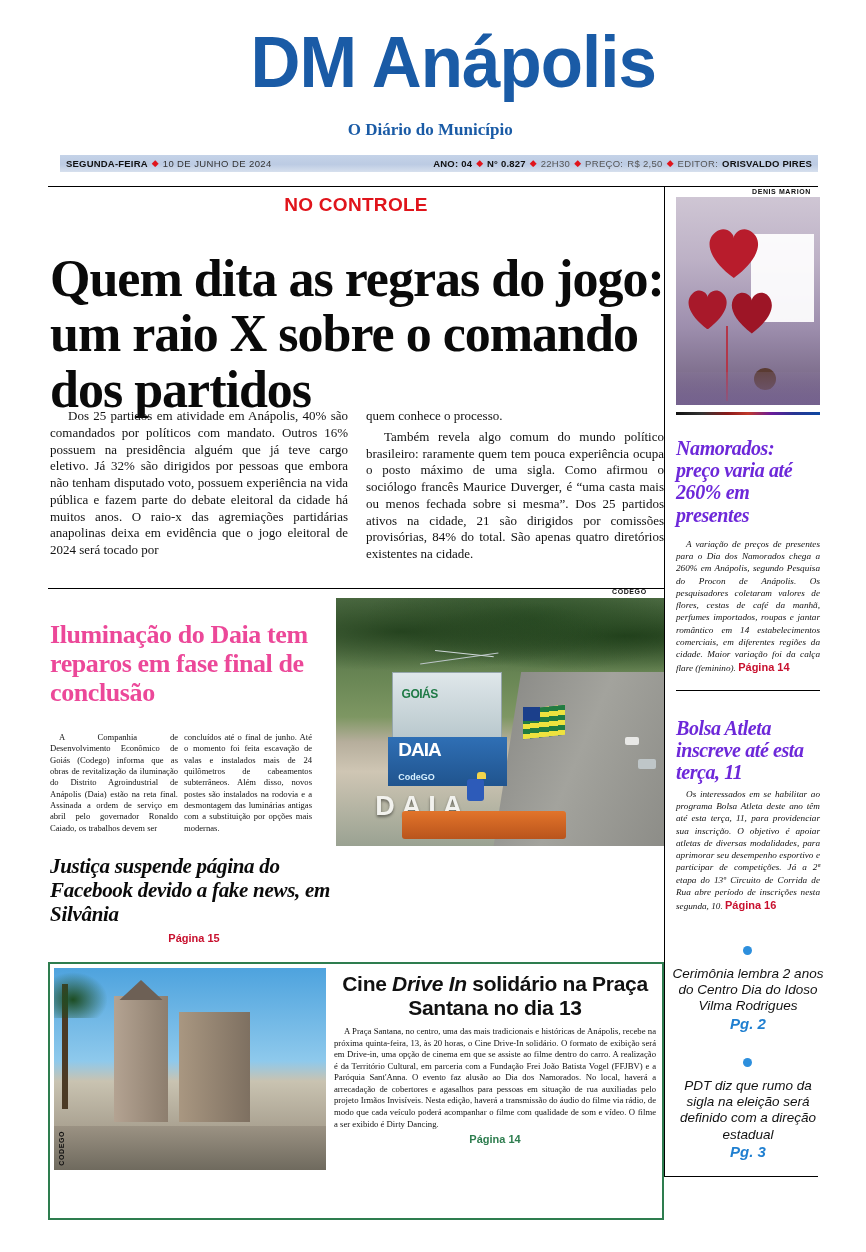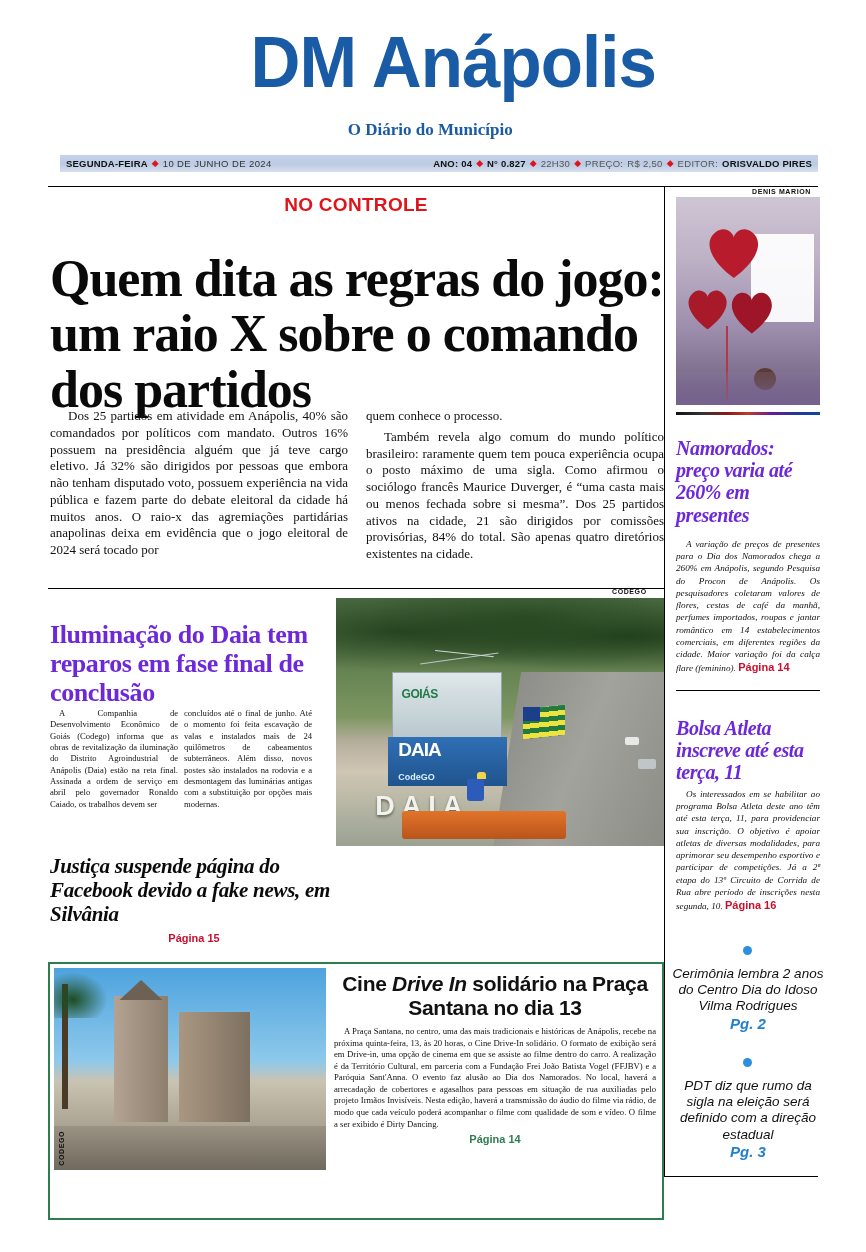"Iluminação do Daia tem reparos" .sub-head { color: #6d28d9 -> #ec4899 }
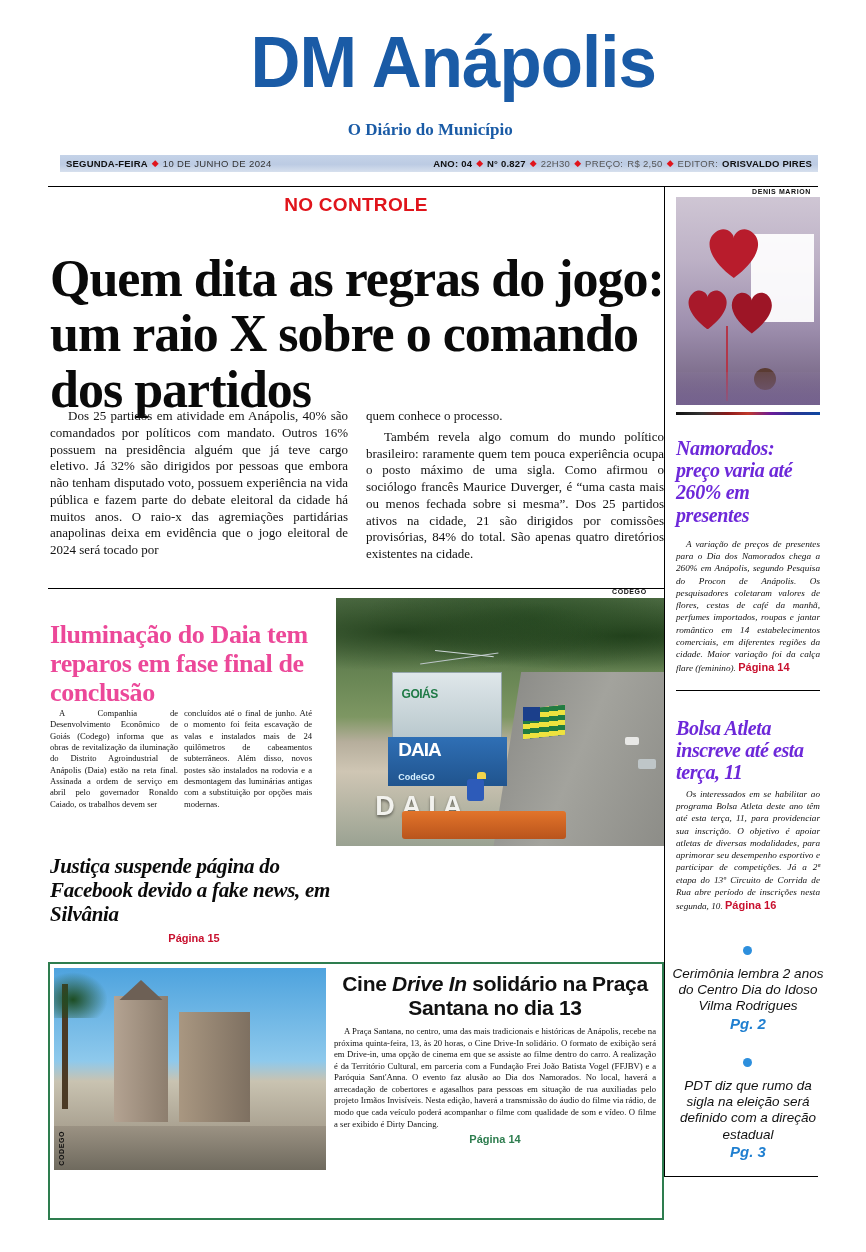"A Companhia de Desenvolvimento Econômico" .body-2col { margin-top: none -> 24px }
